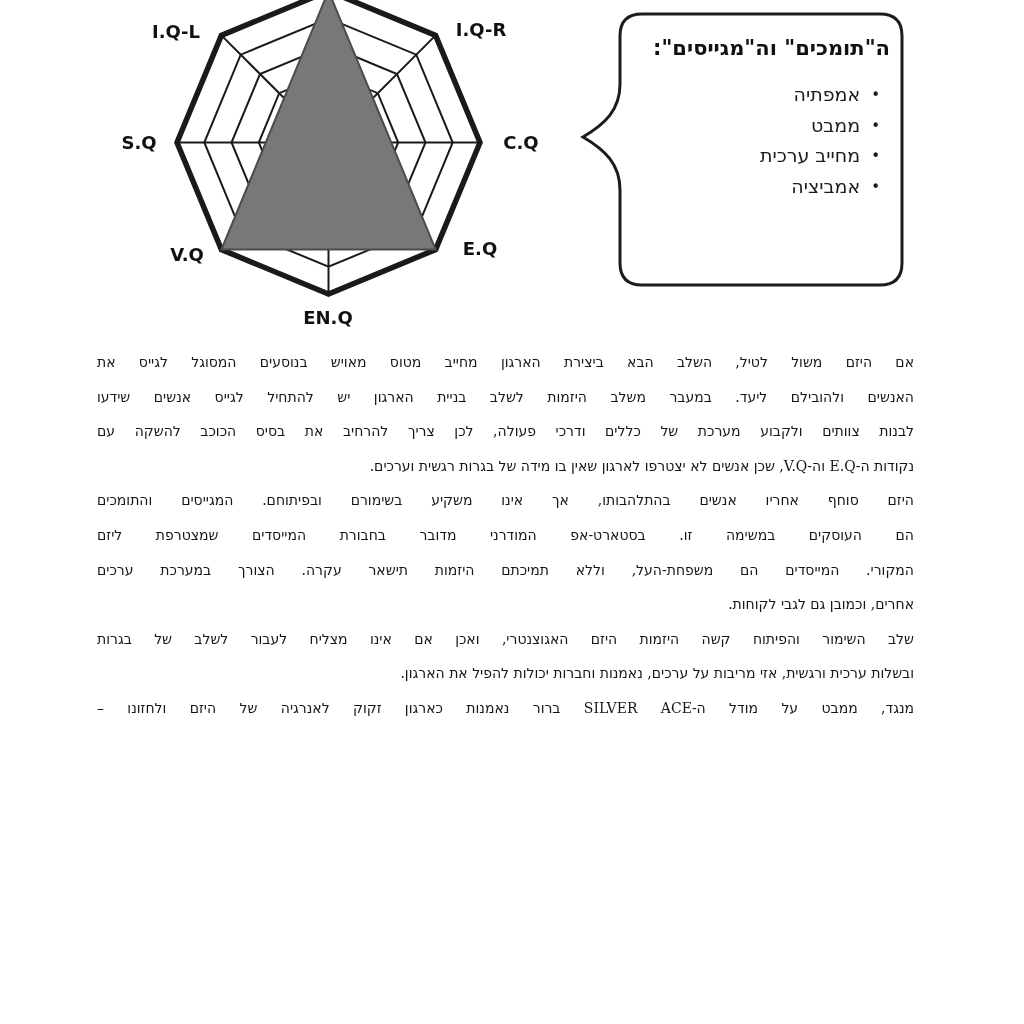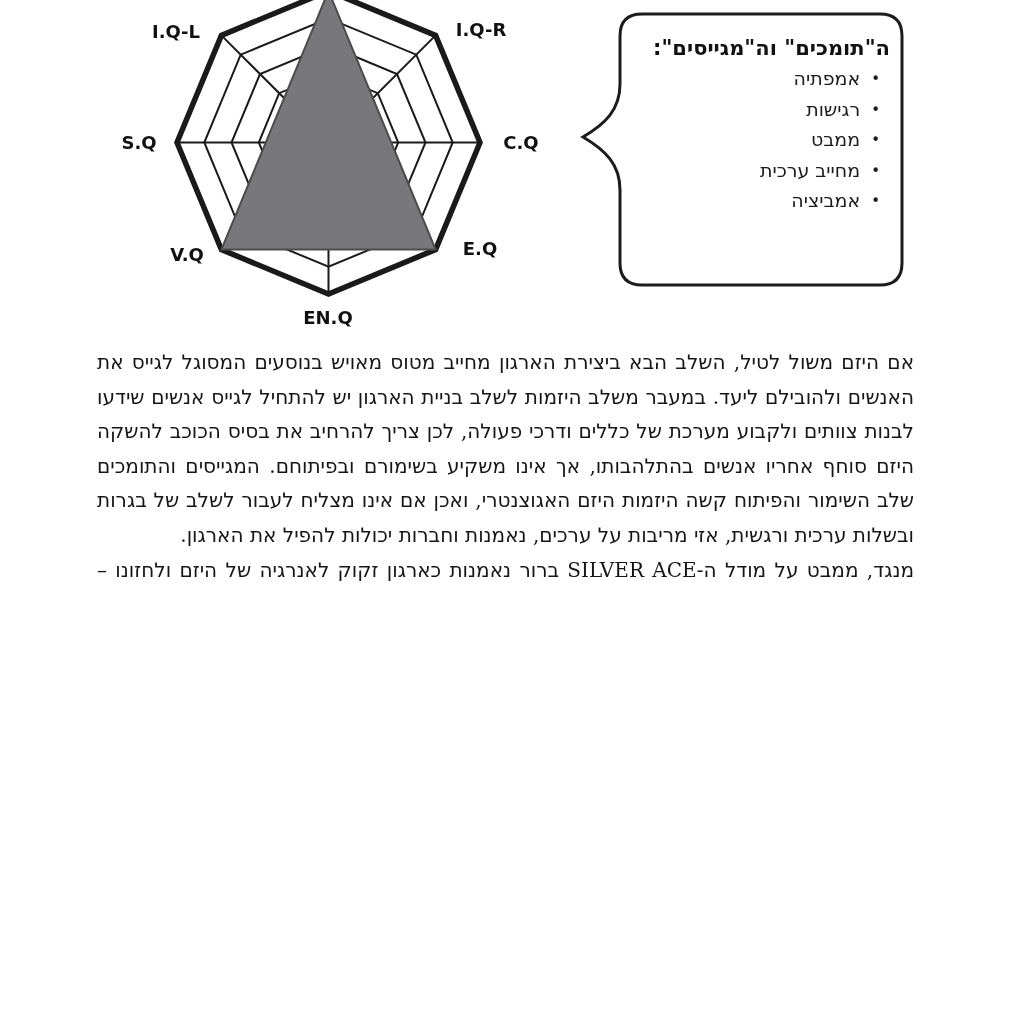"•אמפתיה" .callout-list { top: 52px -> 68px }
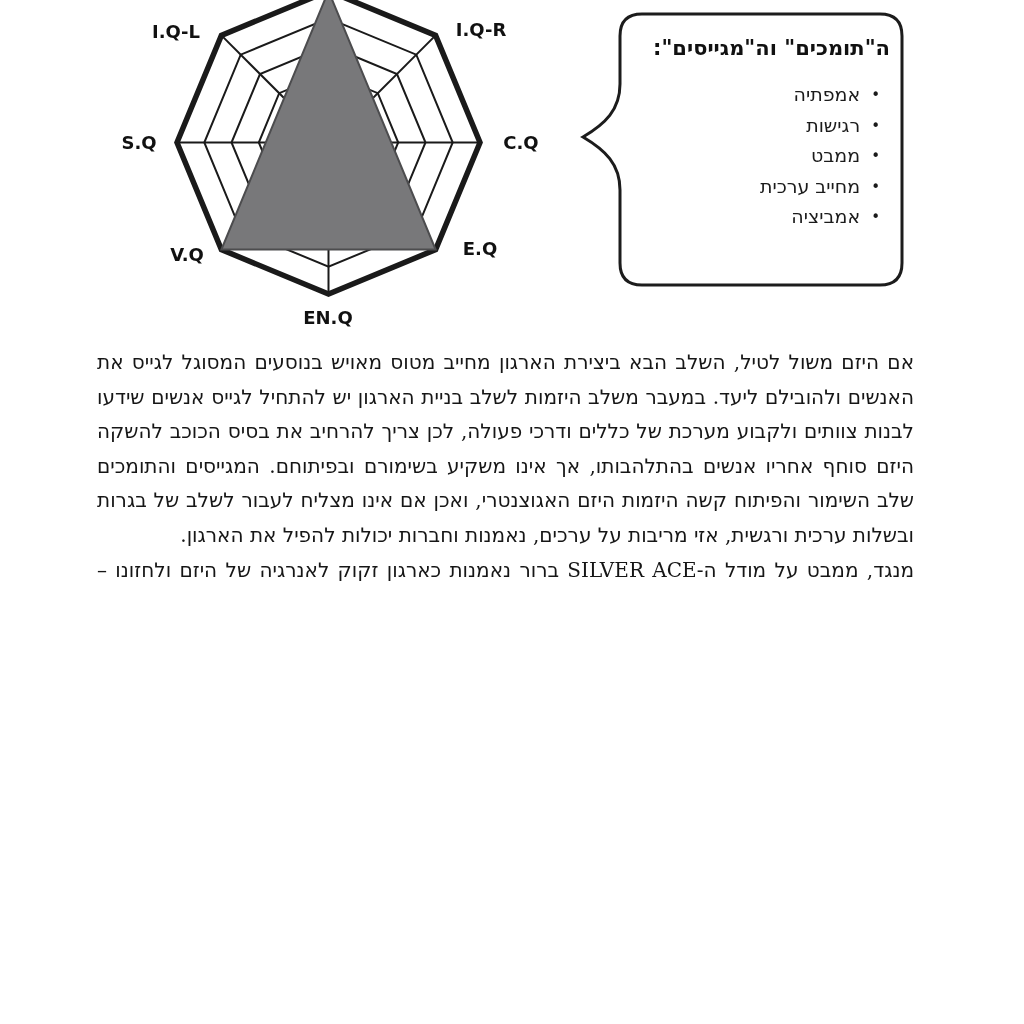"•רגישות" div.c-item { html: <div><span>•</span><span>רגישות</span></div> -> none }
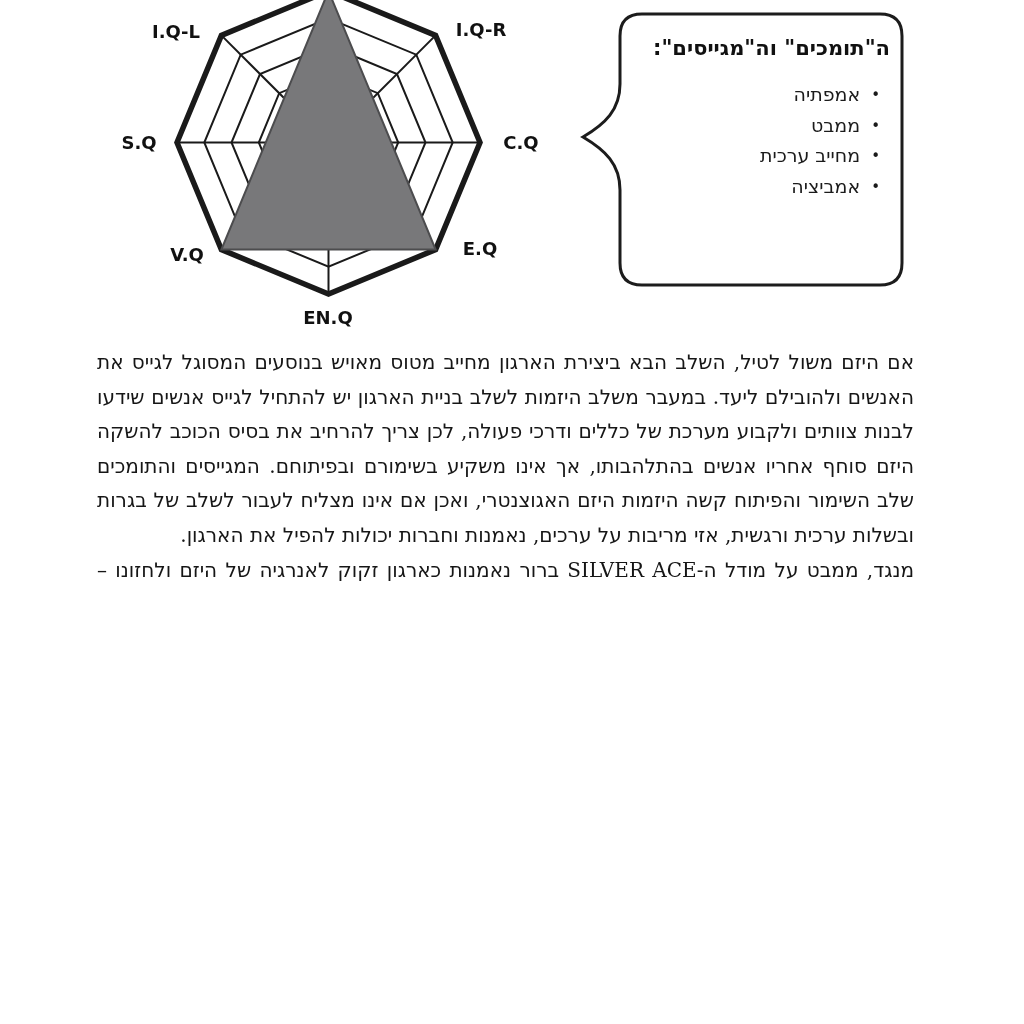"אם היזם משול לטיל, השלב" .bodytext { font-size: 20px -> 14px }
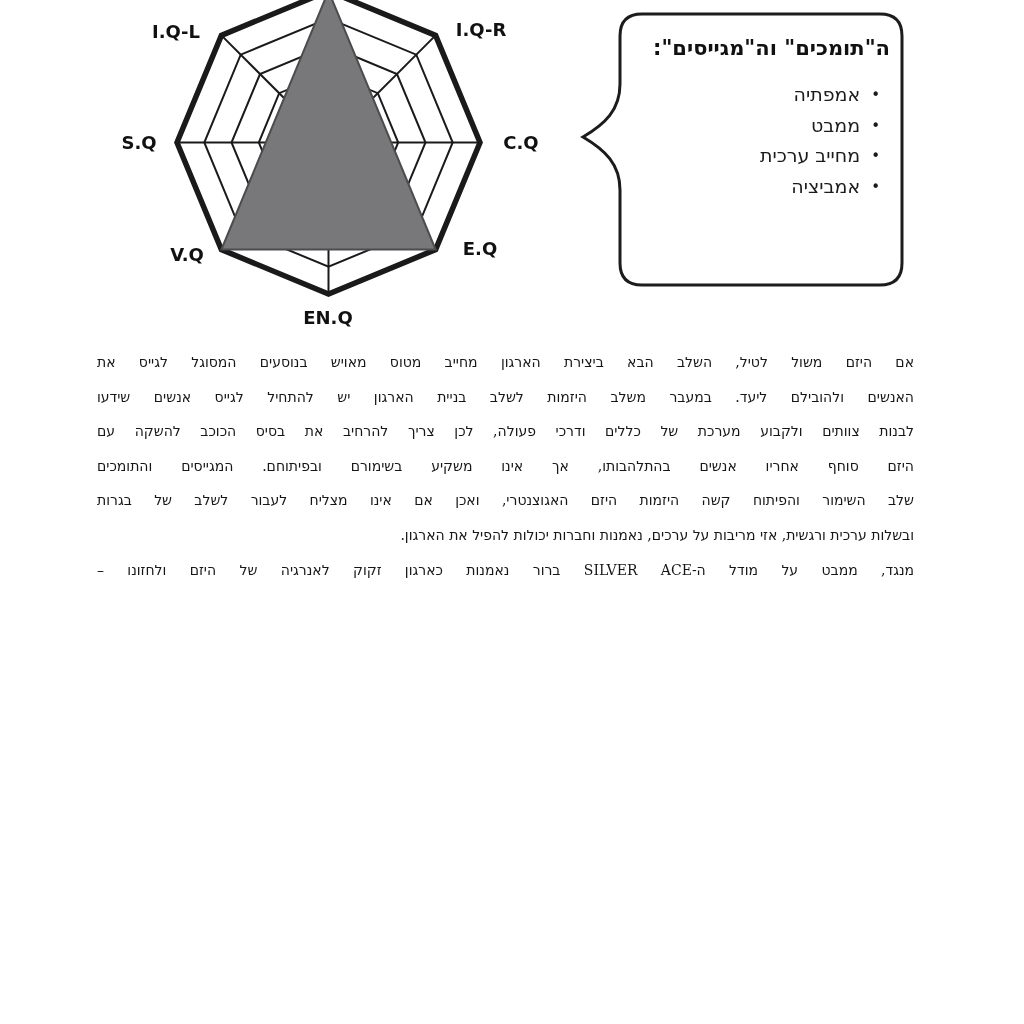"נקודות ה-E.Q וה-V.Q, שכן אנשים" div.bt-line { html: none -> <div>נקודות ה-E.Q וה-V.Q, שכן אנשים לא יצטרפו לארגון שאין בו מידה של בגרות רגשית וערכים.</div> }
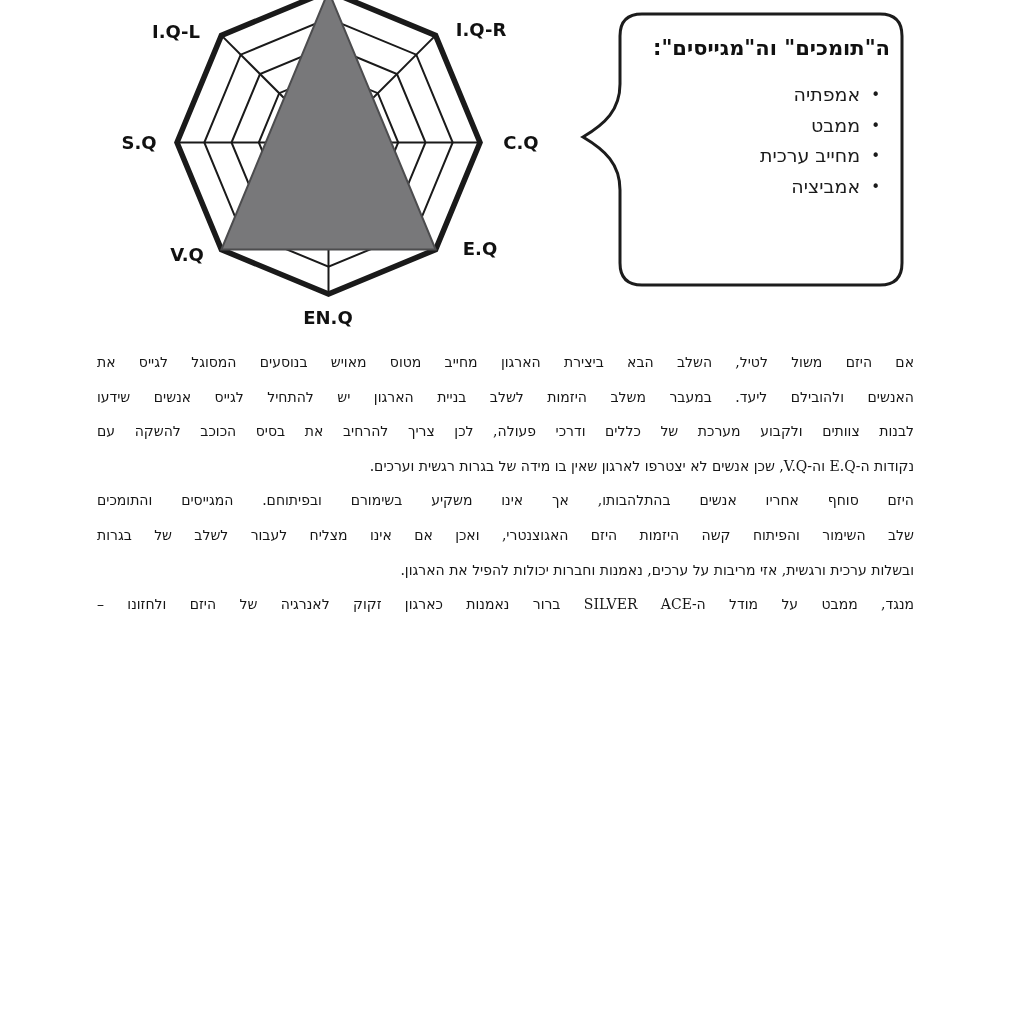"הם העוסקים במשימה זו. בסטארט-אפ" div.bt-line { html: none -> <div>הם העוסקים במשימה זו. בסטארט-אפ המודרני מדובר בחבורת המייסדים שמצטרפת ליזם</div> }
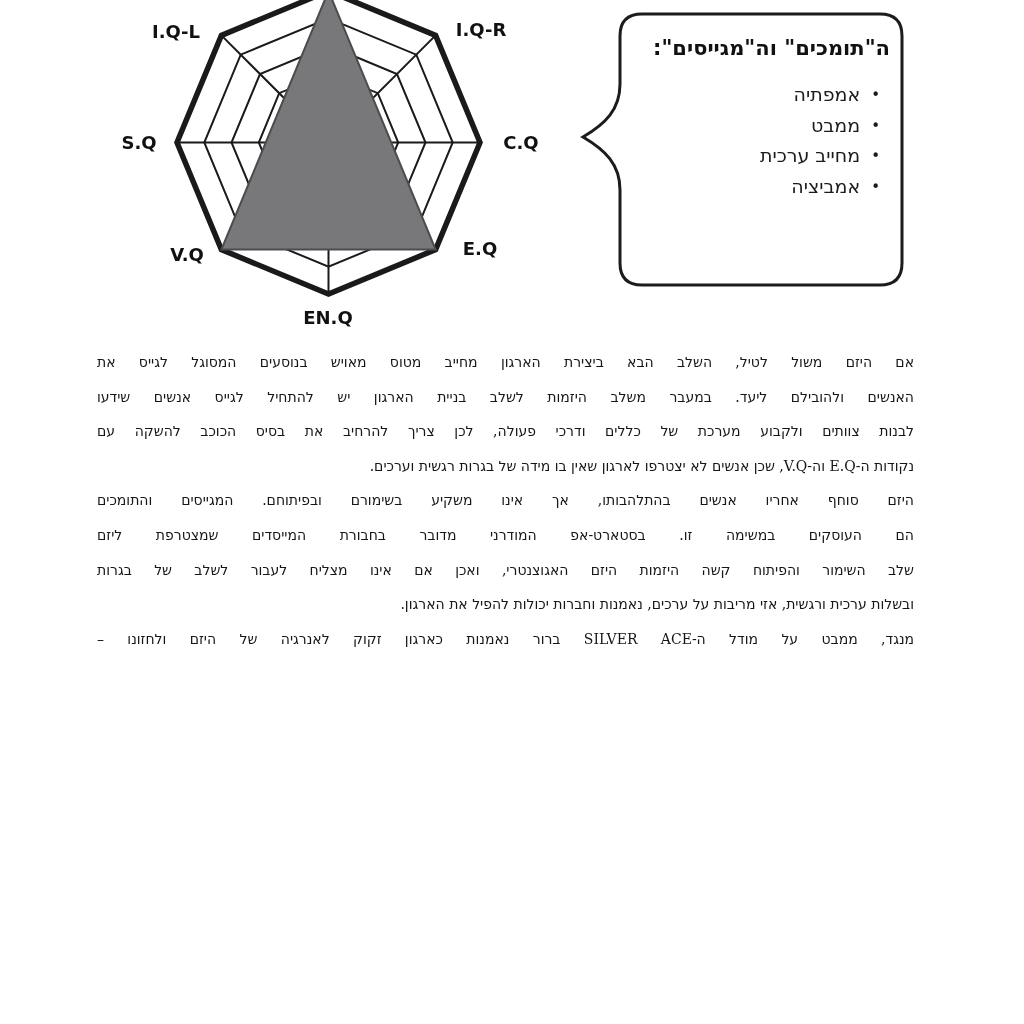"המקורי. המייסדים הם משפחת-העל, וללא" div.bt-line { html: none -> <div>המקורי. המייסדים הם משפחת-העל, וללא תמיכתם היזמות תישאר עקרה. הצורך במערכת ערכים</div> }
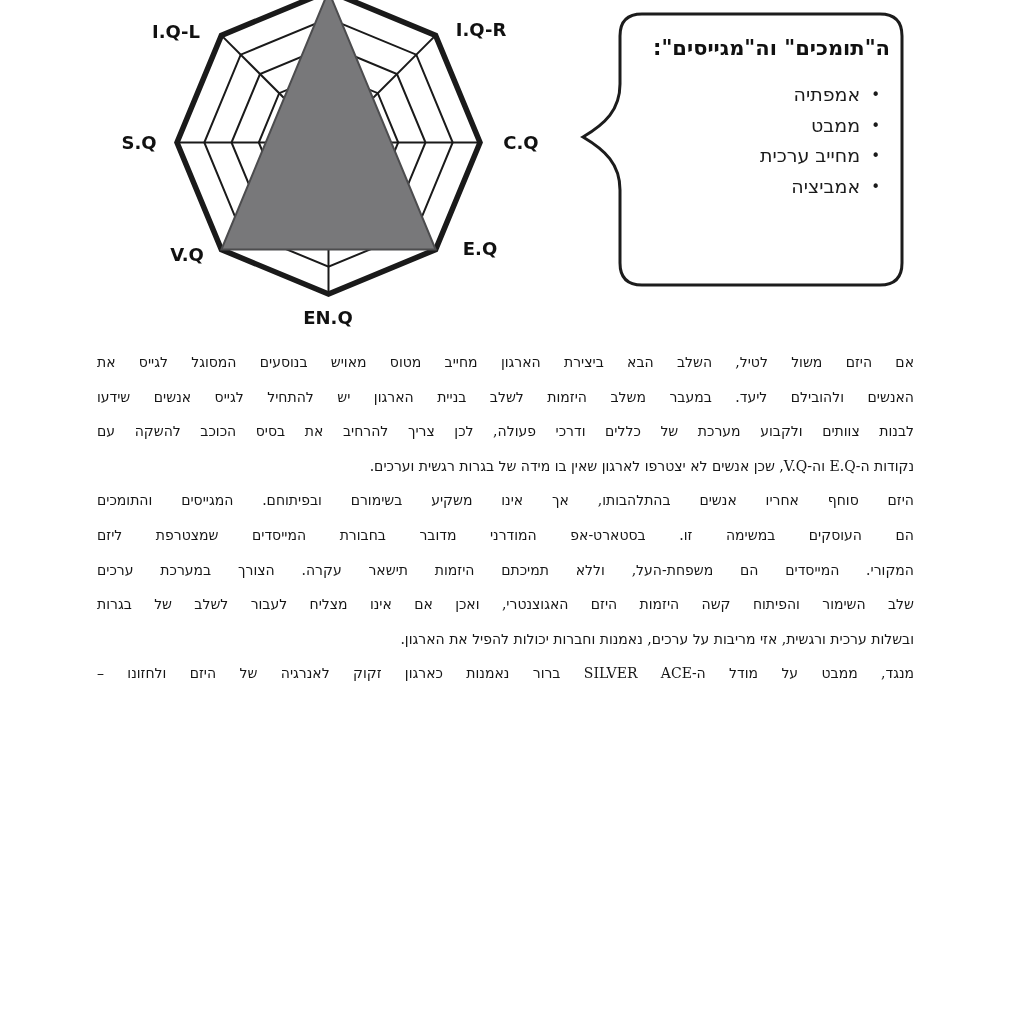"אחרים, וכמובן גם לגבי לקוחות." div.bt-line { html: none -> <div>אחרים, וכמובן גם לגבי לקוחות.</div> }
